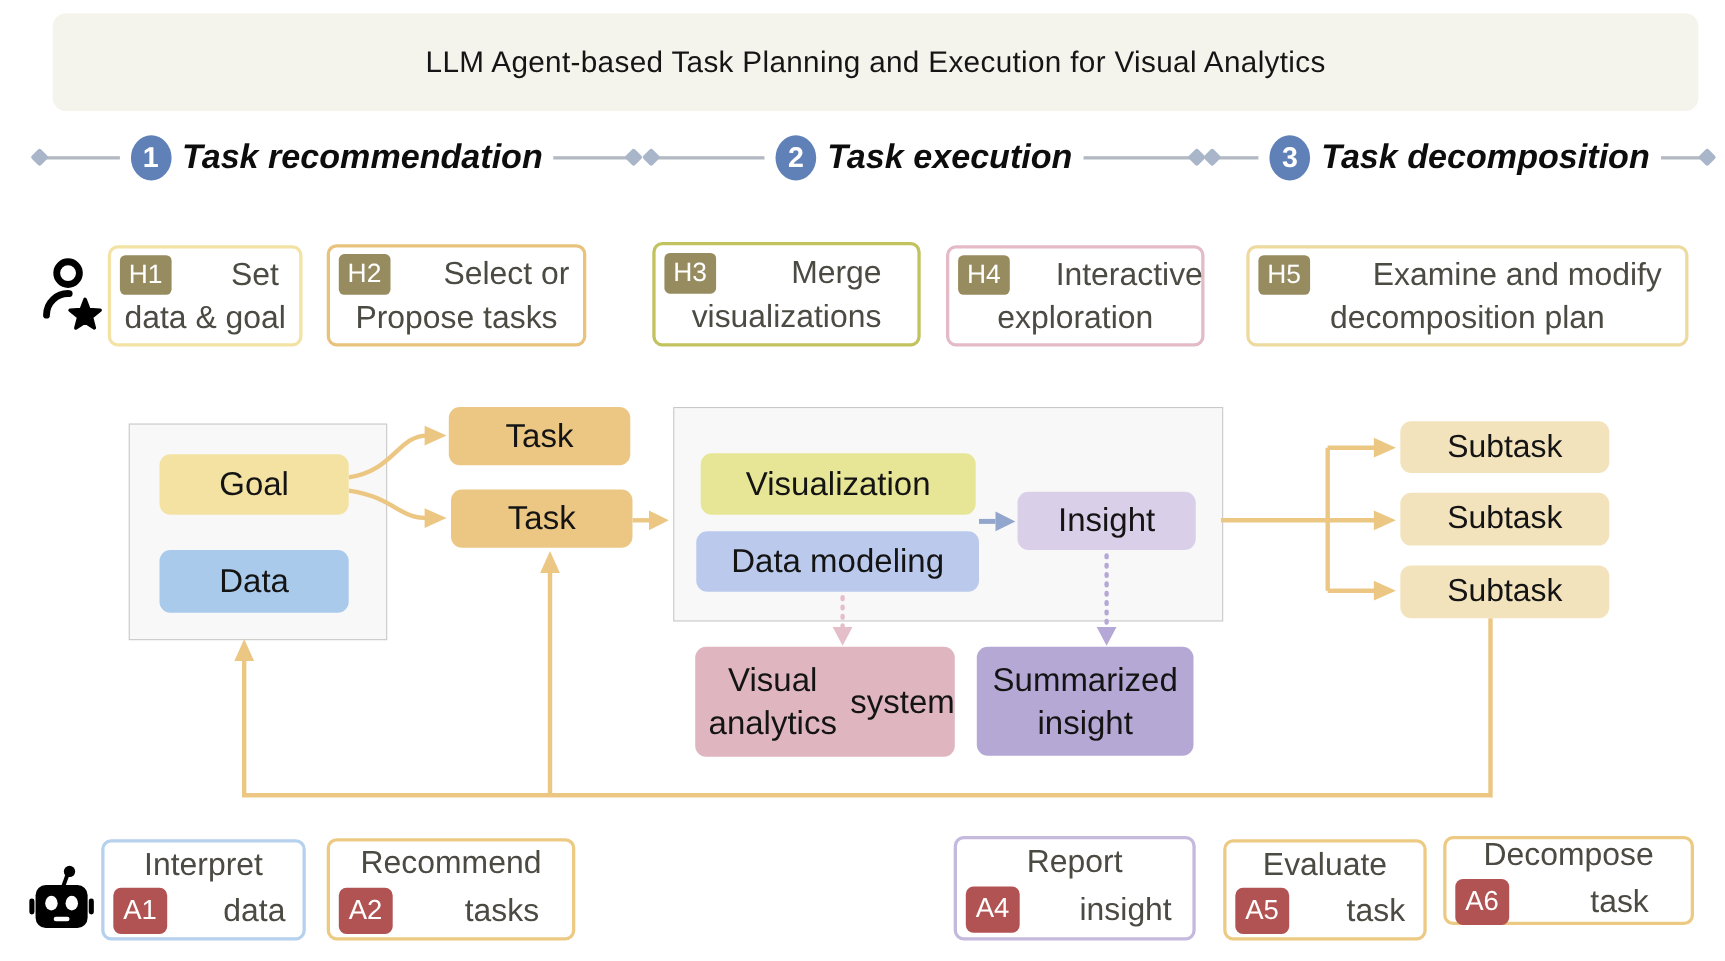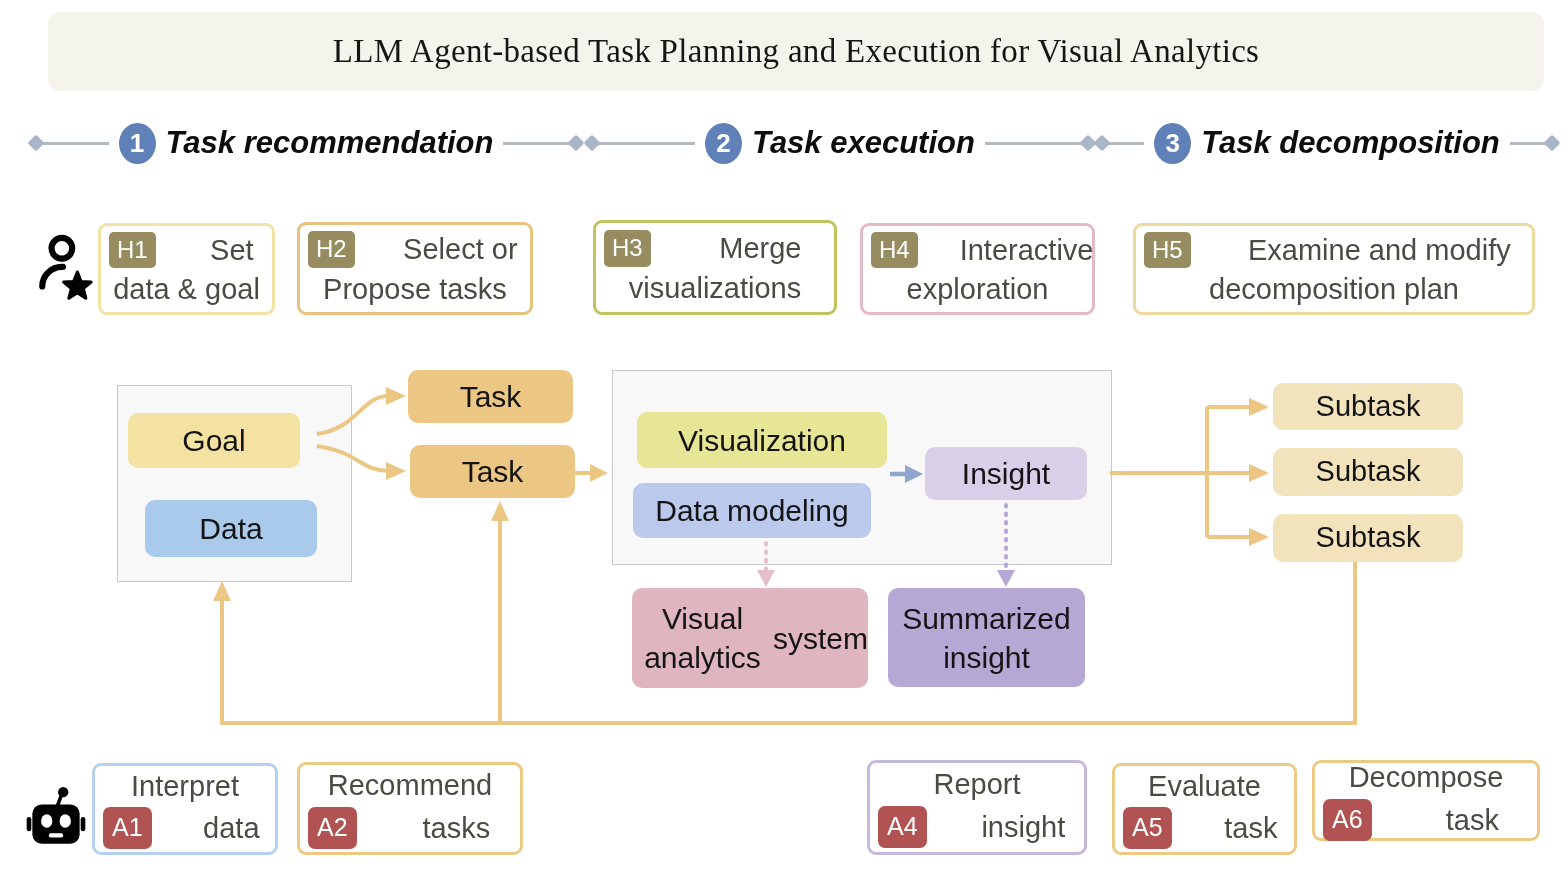"LLM Agent-based Task Planning and" .title-bar { font-family: Liberation Serif, serif -> none; font-size: 33px -> 27px; height: 79px -> 89px }
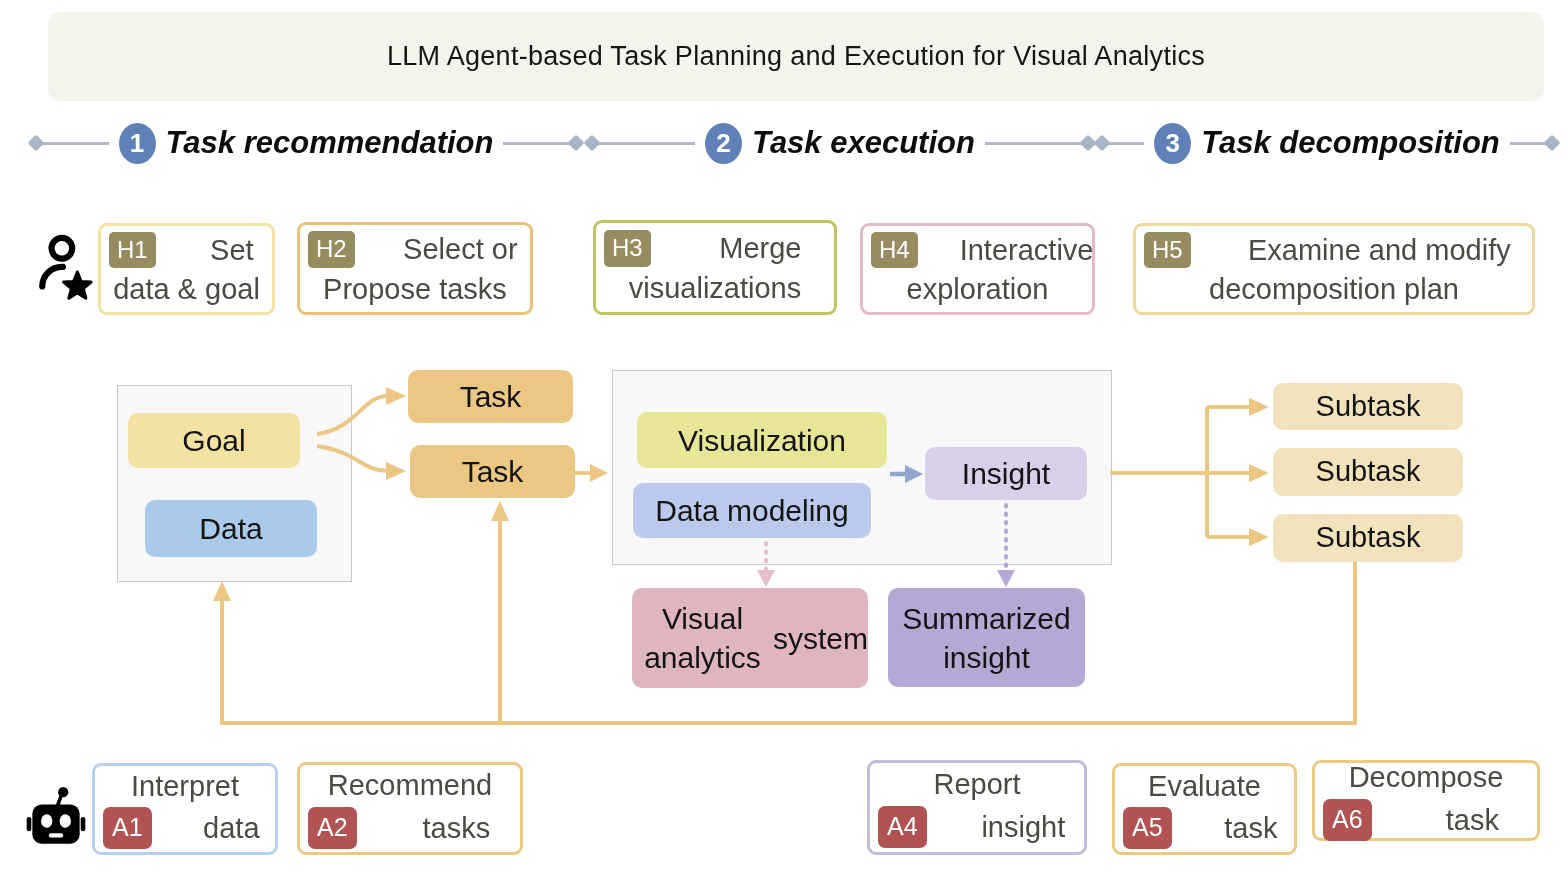"Goal" div.pill { left: 128px -> 145px }
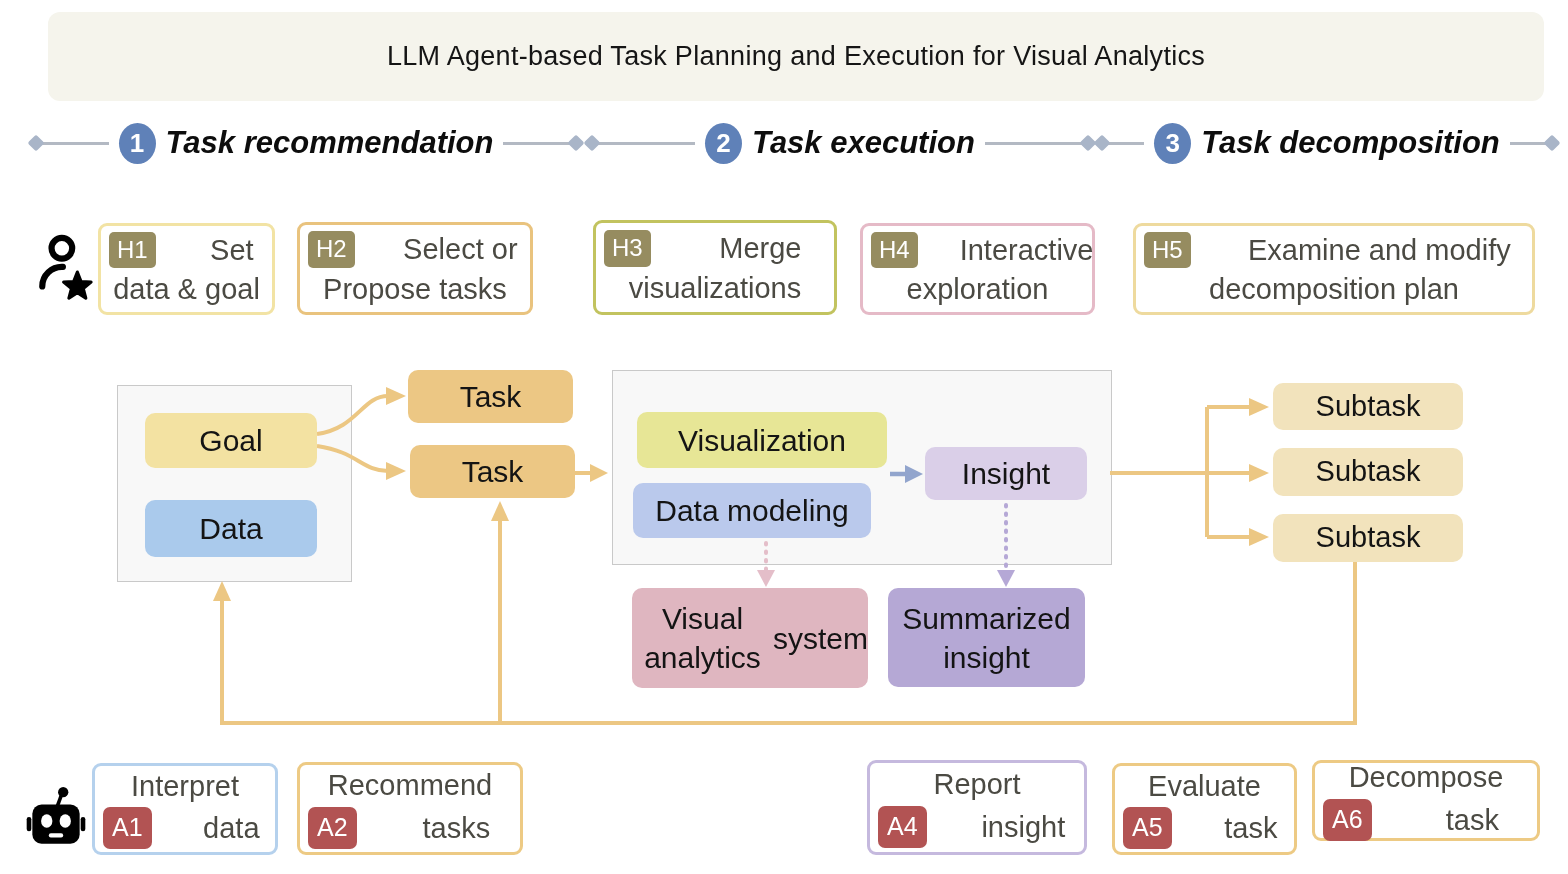"Data modeling" div.pill { width: 238px -> 257px }
